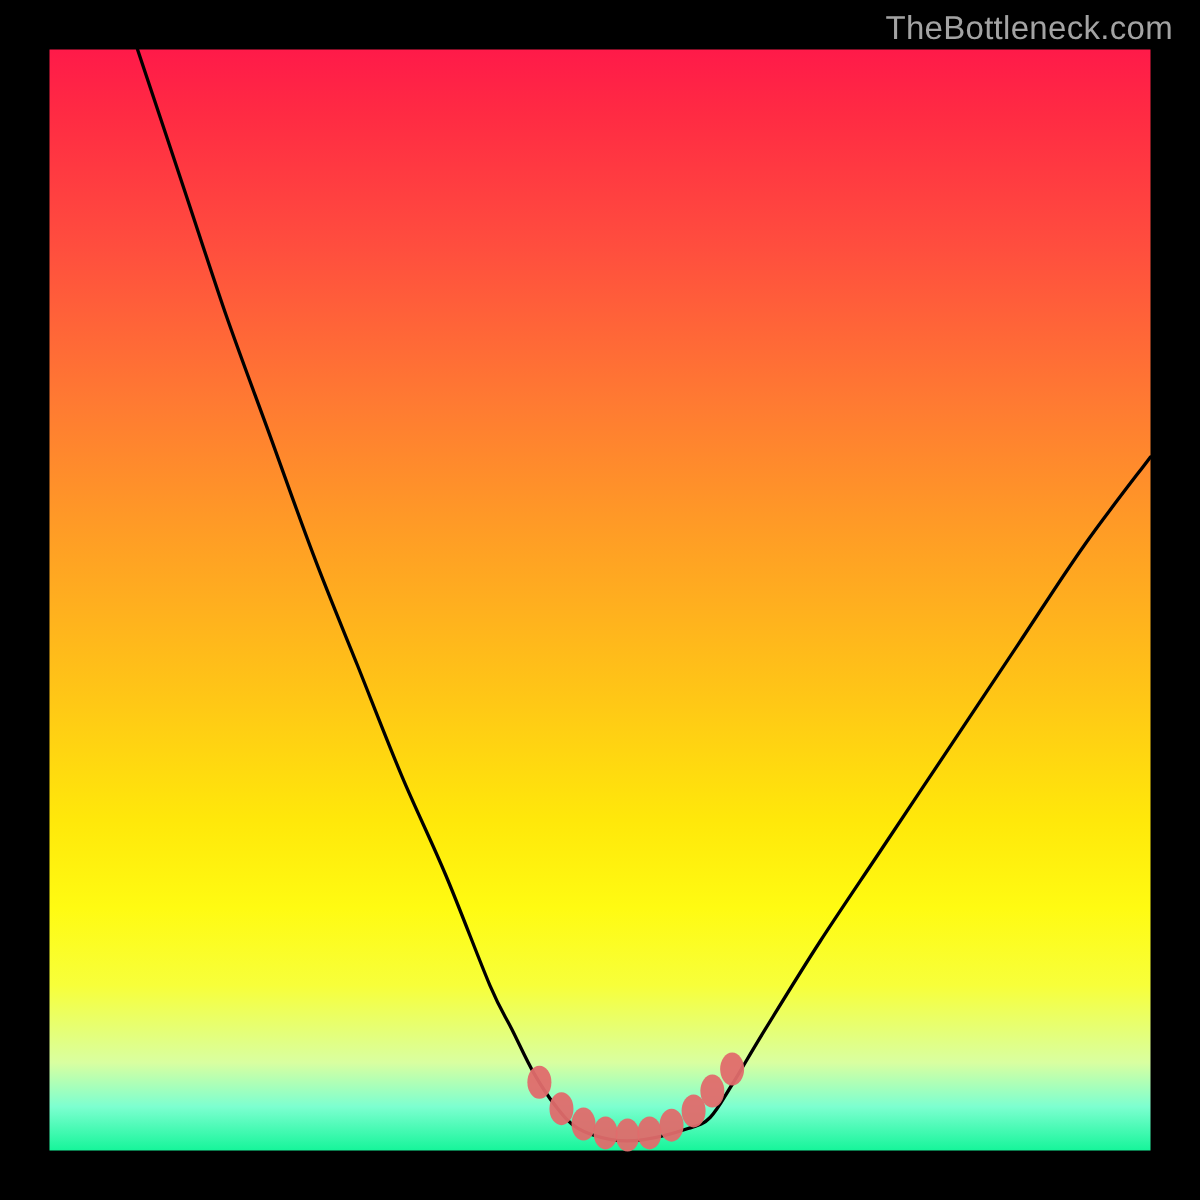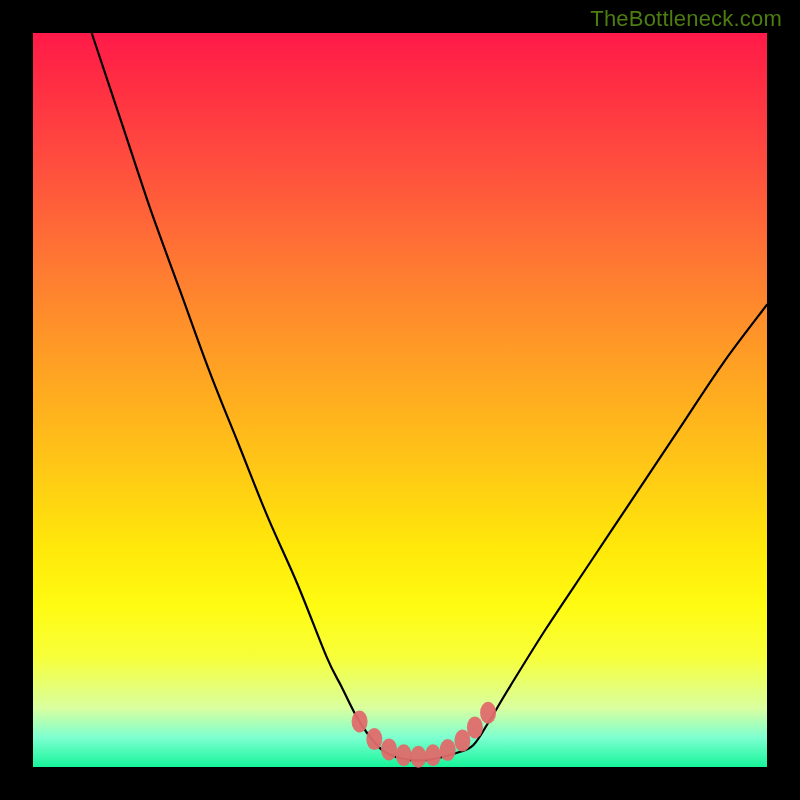"TheBottleneck.com" .watermark { color: #4d7c0f -> #a3a3a3 }
